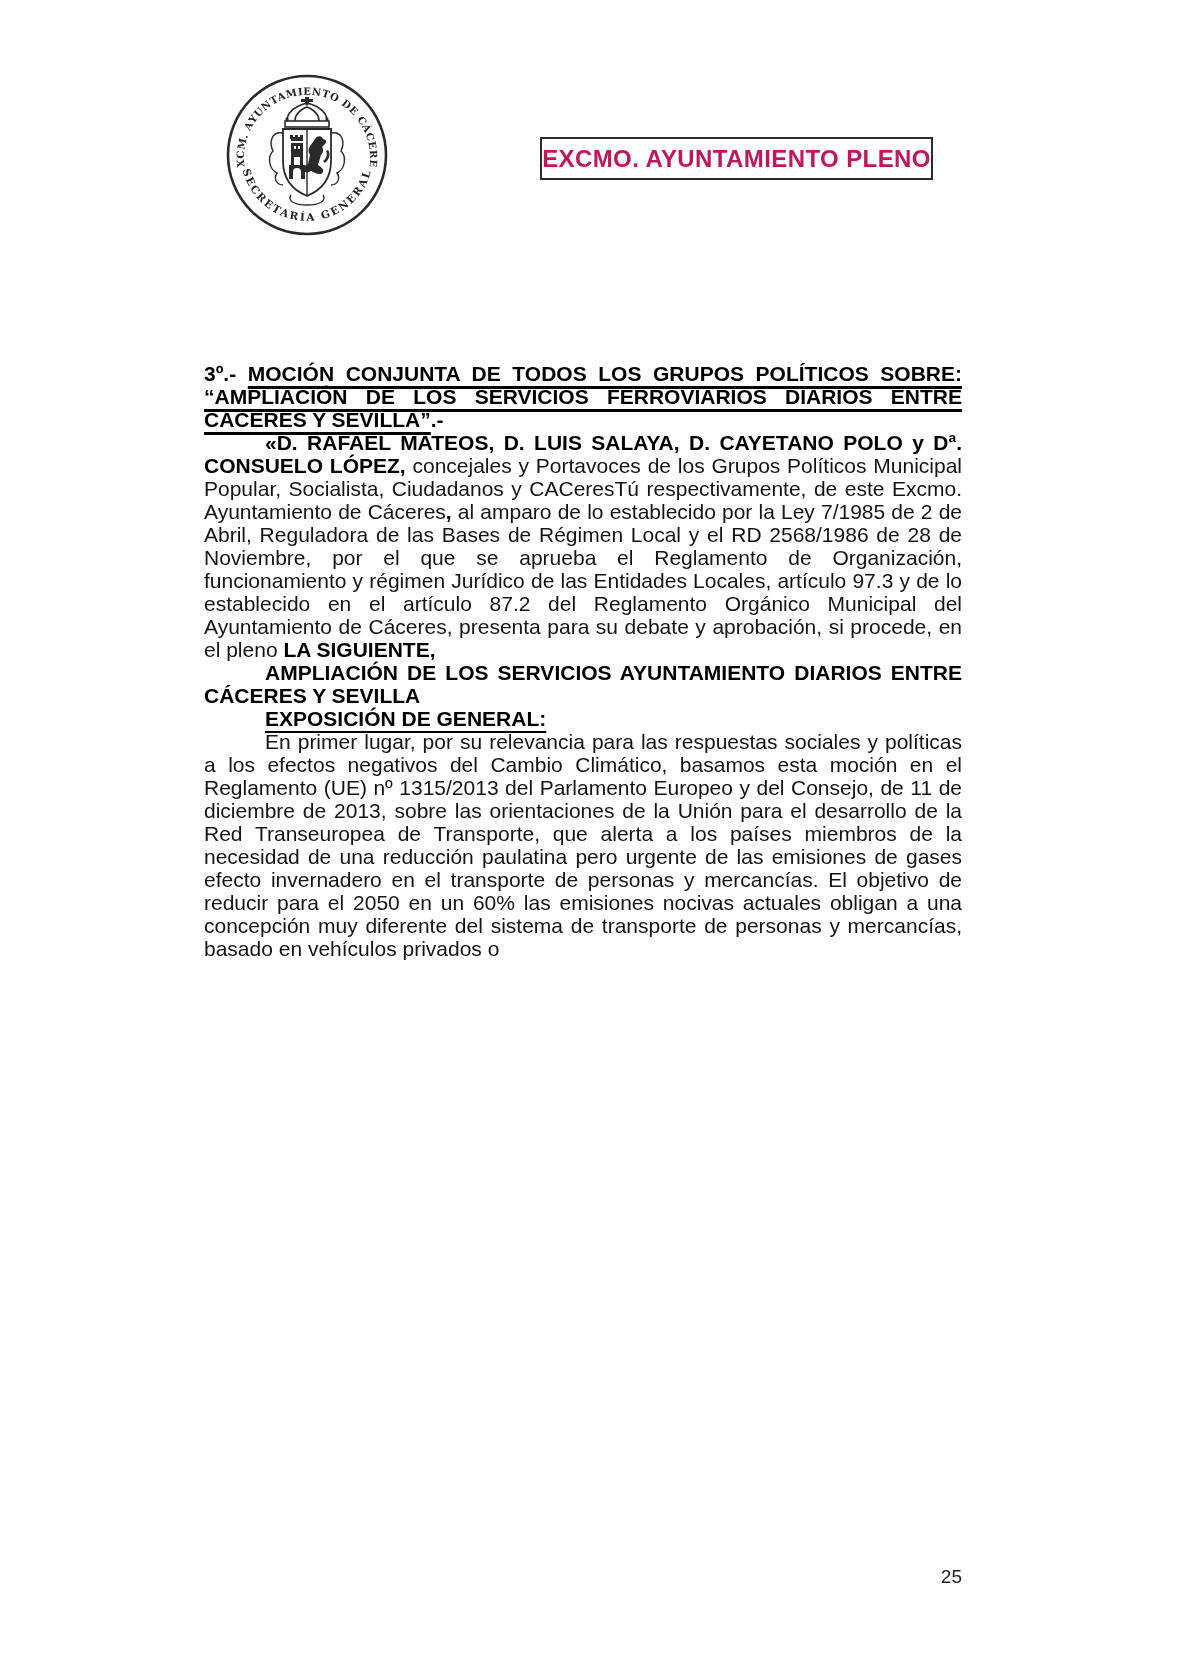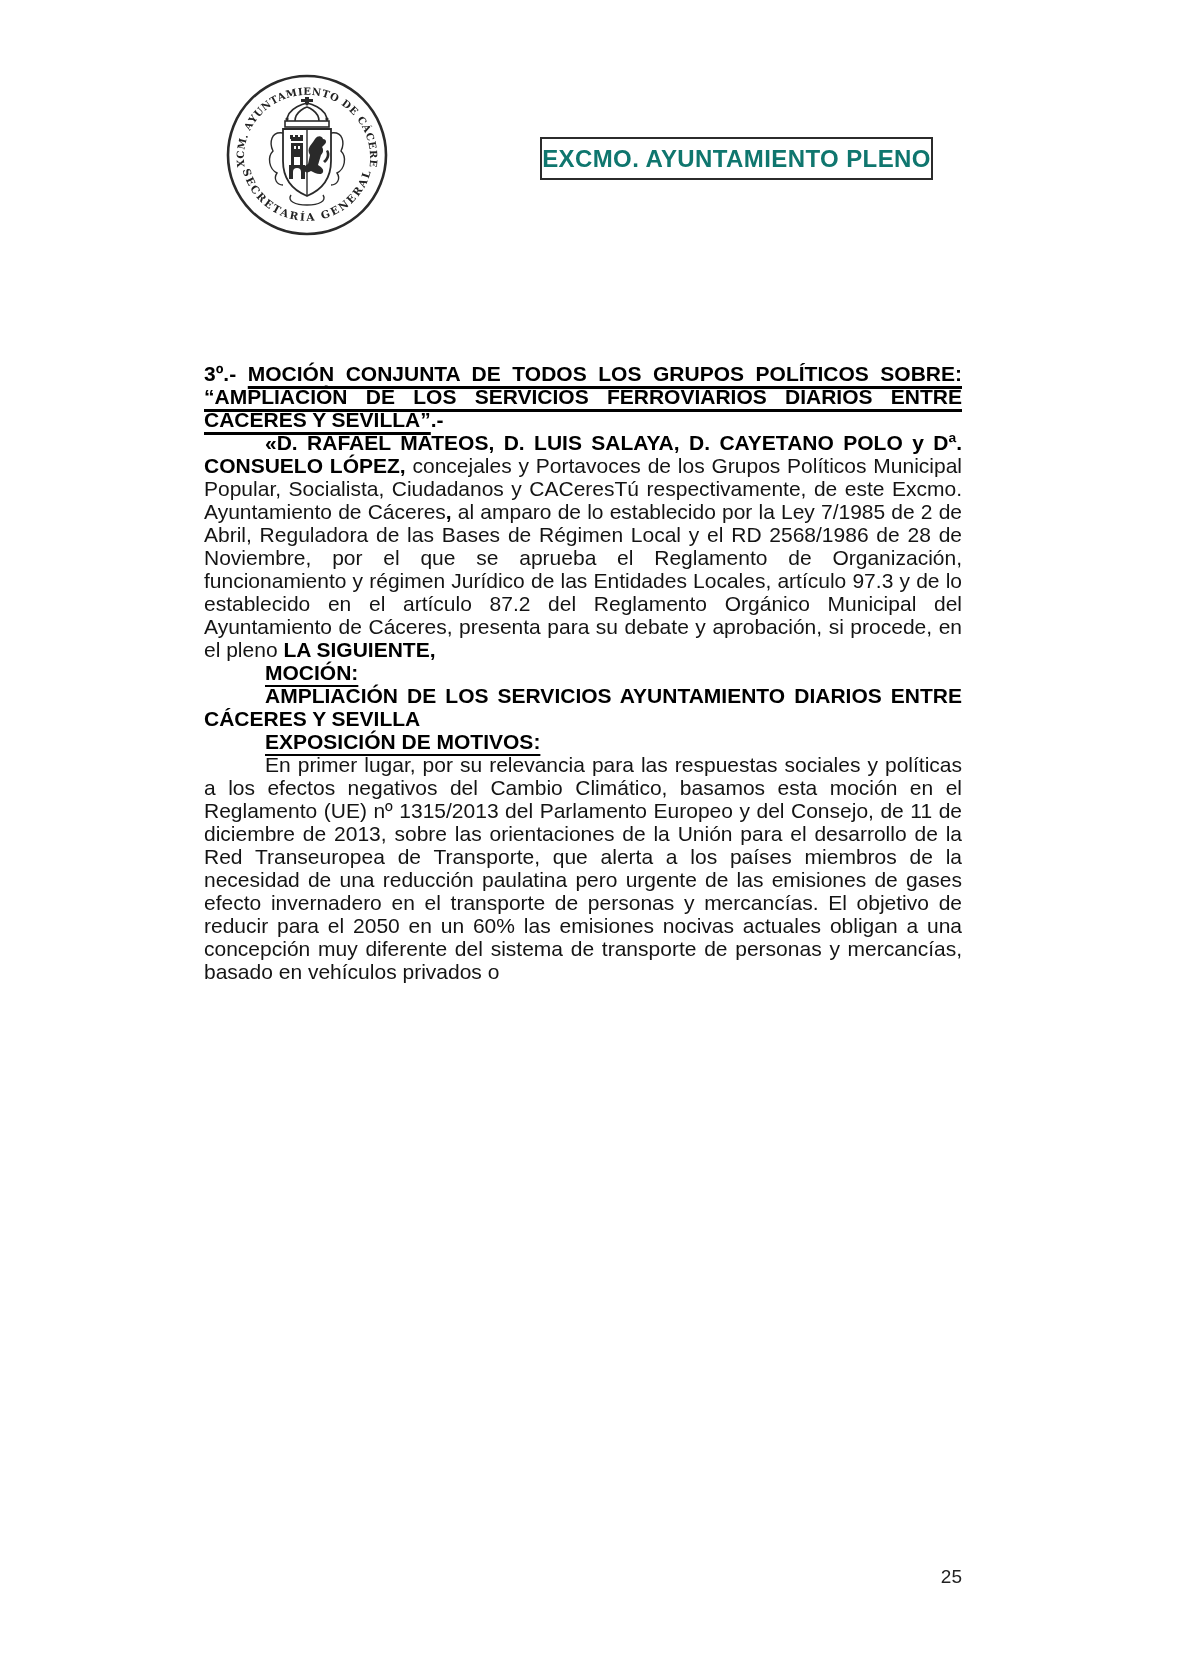"EXCMO. AYUNTAMIENTO PLENO" .header-box span { color: #0f766e -> #be185d }
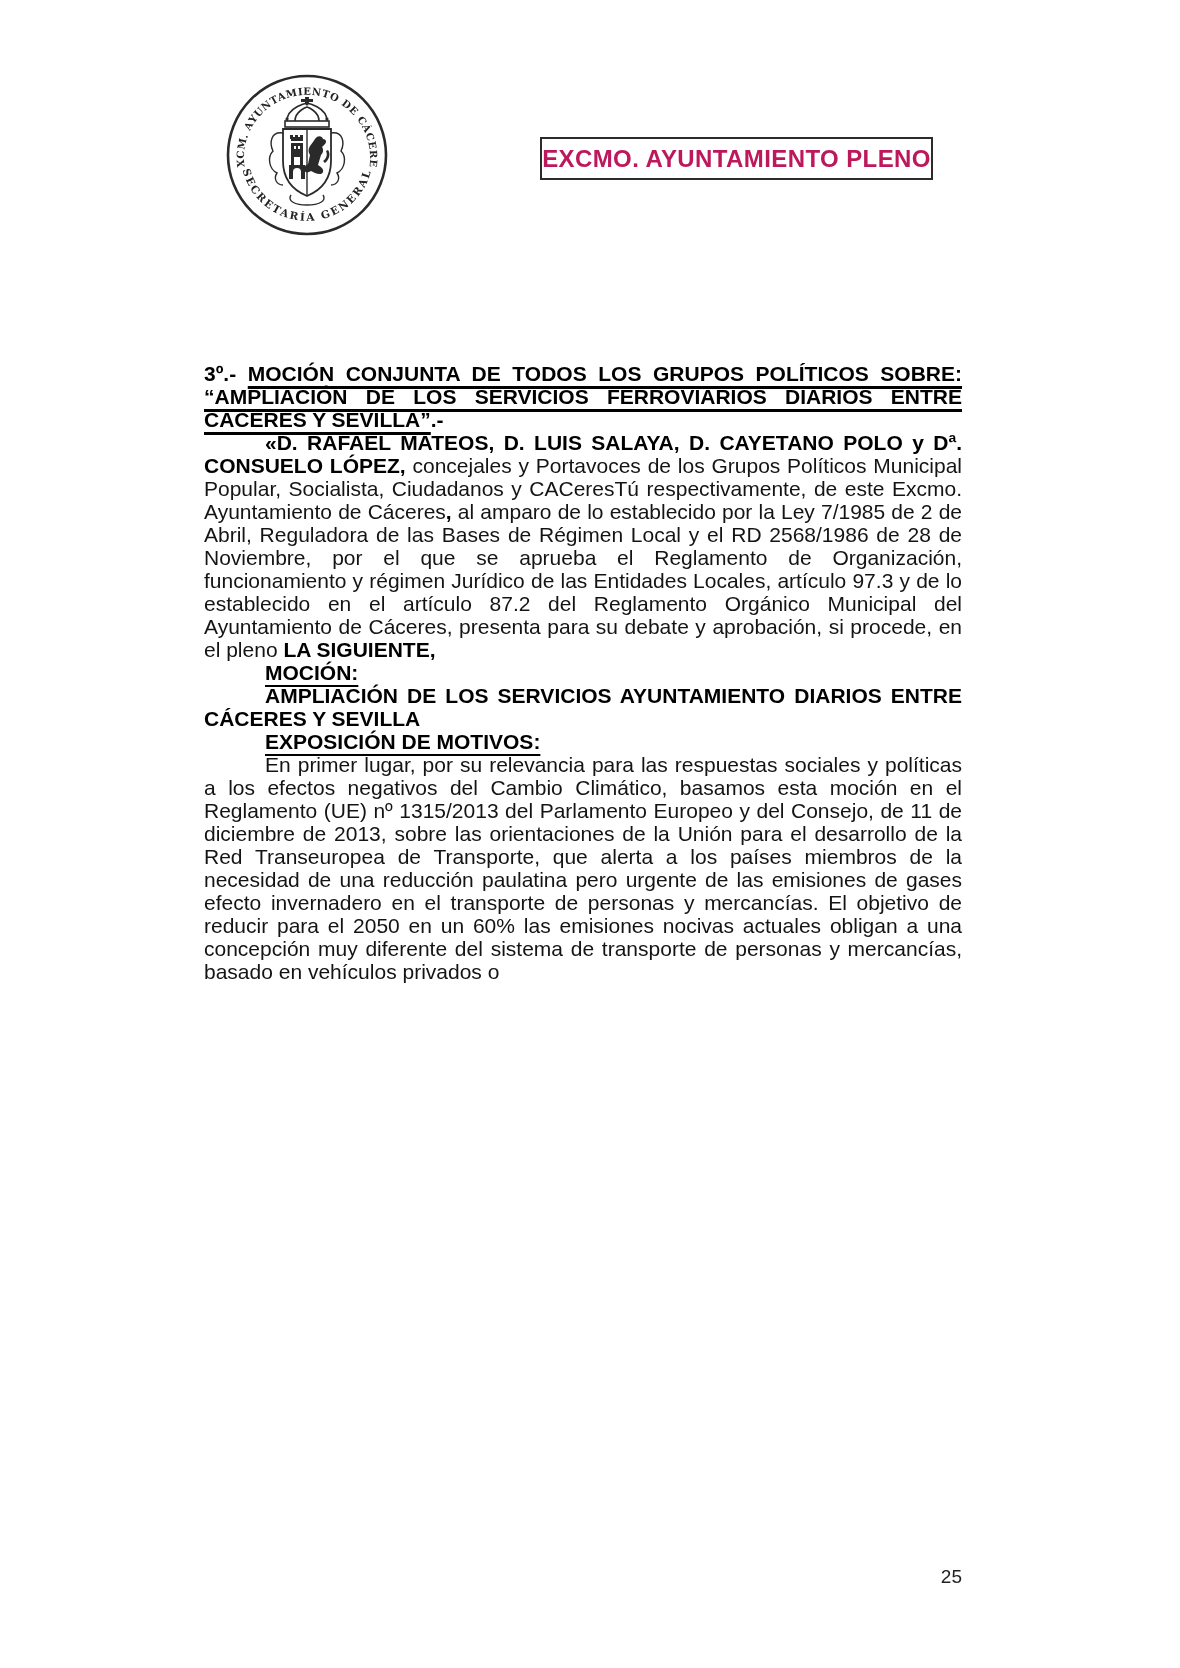"MOCIÓN:" p { html: <p><span>MOCIÓN:</span></p> -> none }
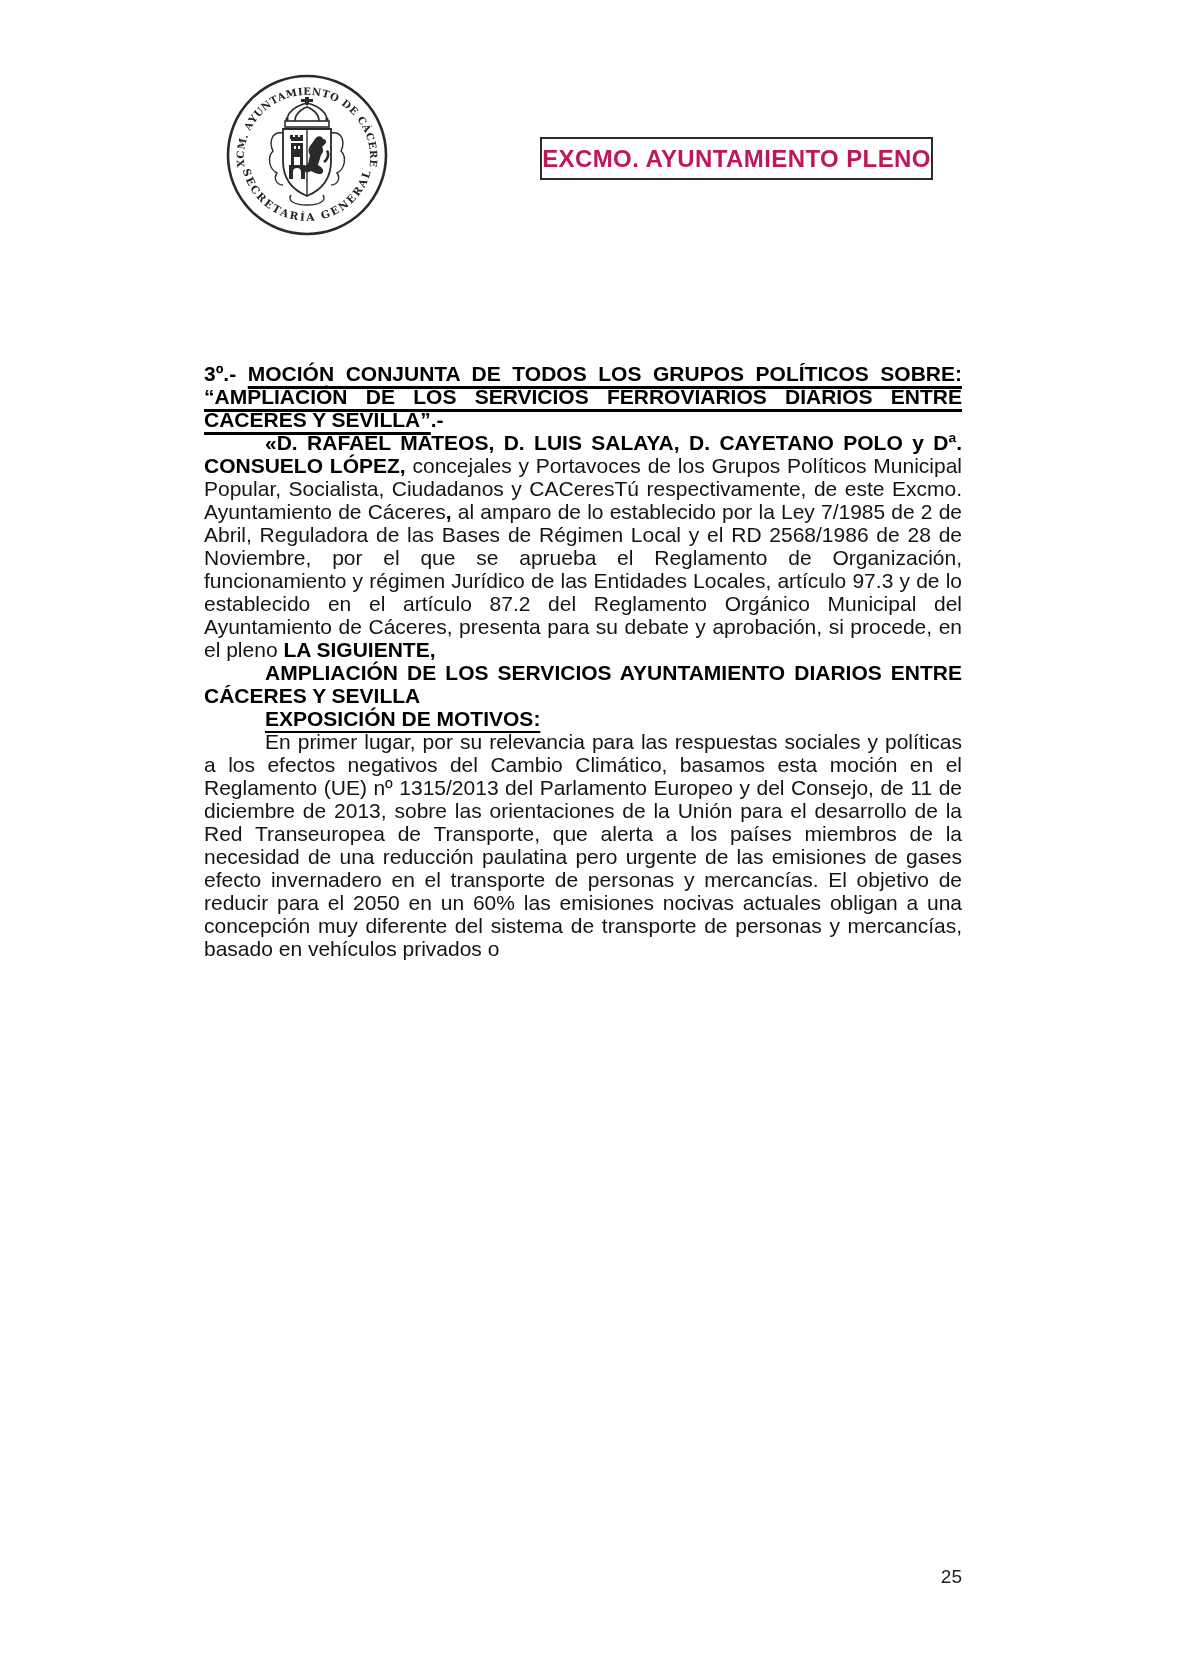"EXPOSICIÓN DE MOTIVOS:" span.b { text: MOTIVOS -> GENERAL }
